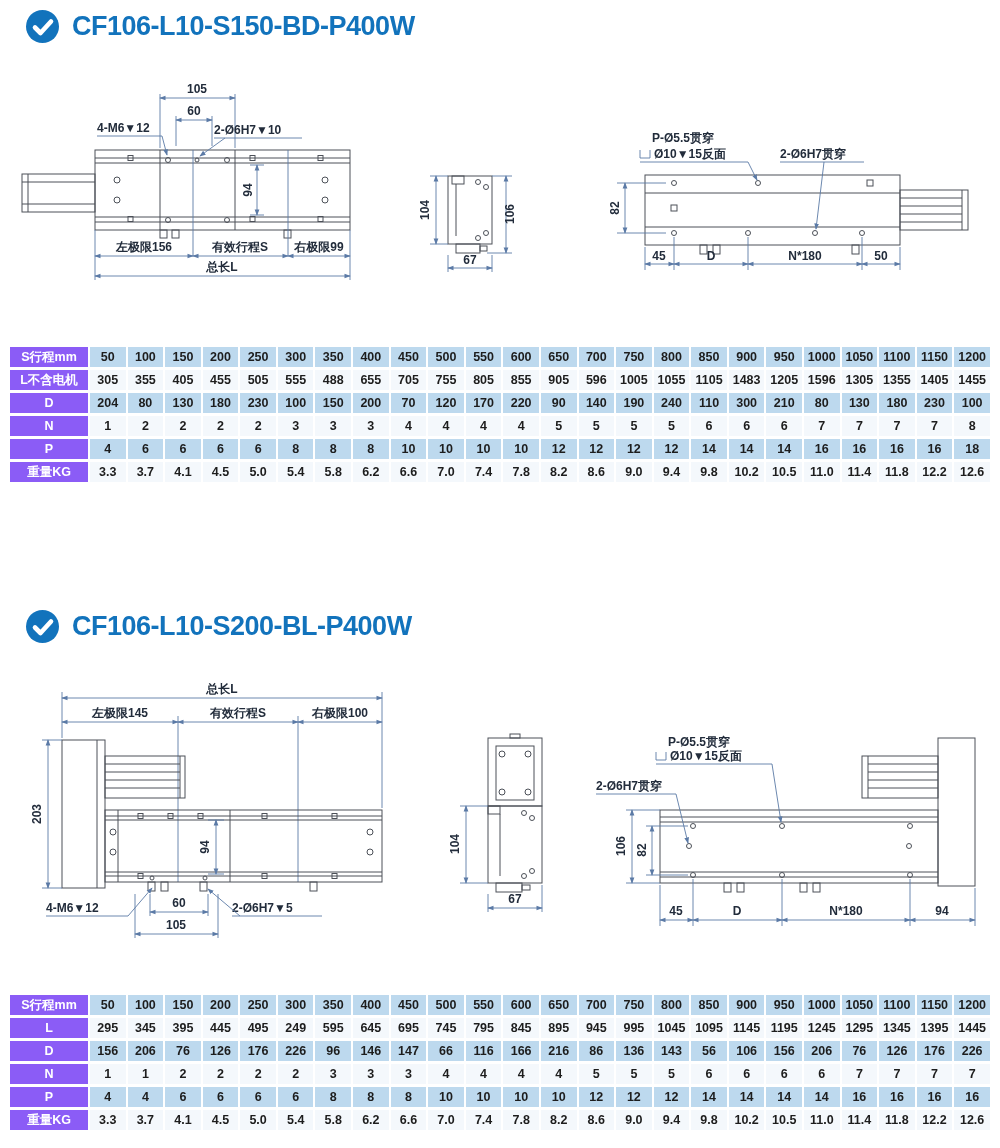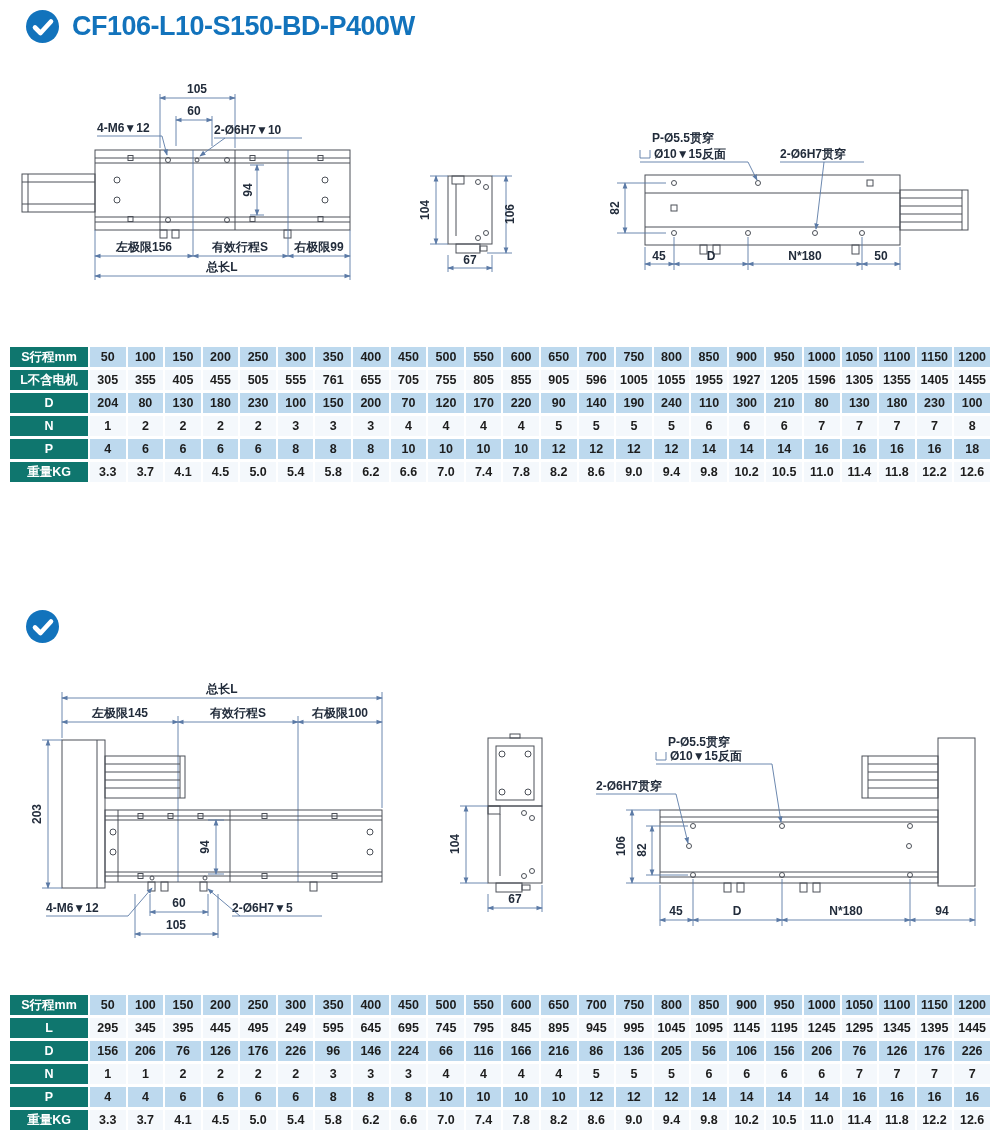"S行程mm" table.spec th { background: #0f766e -> #8b5cf6 }
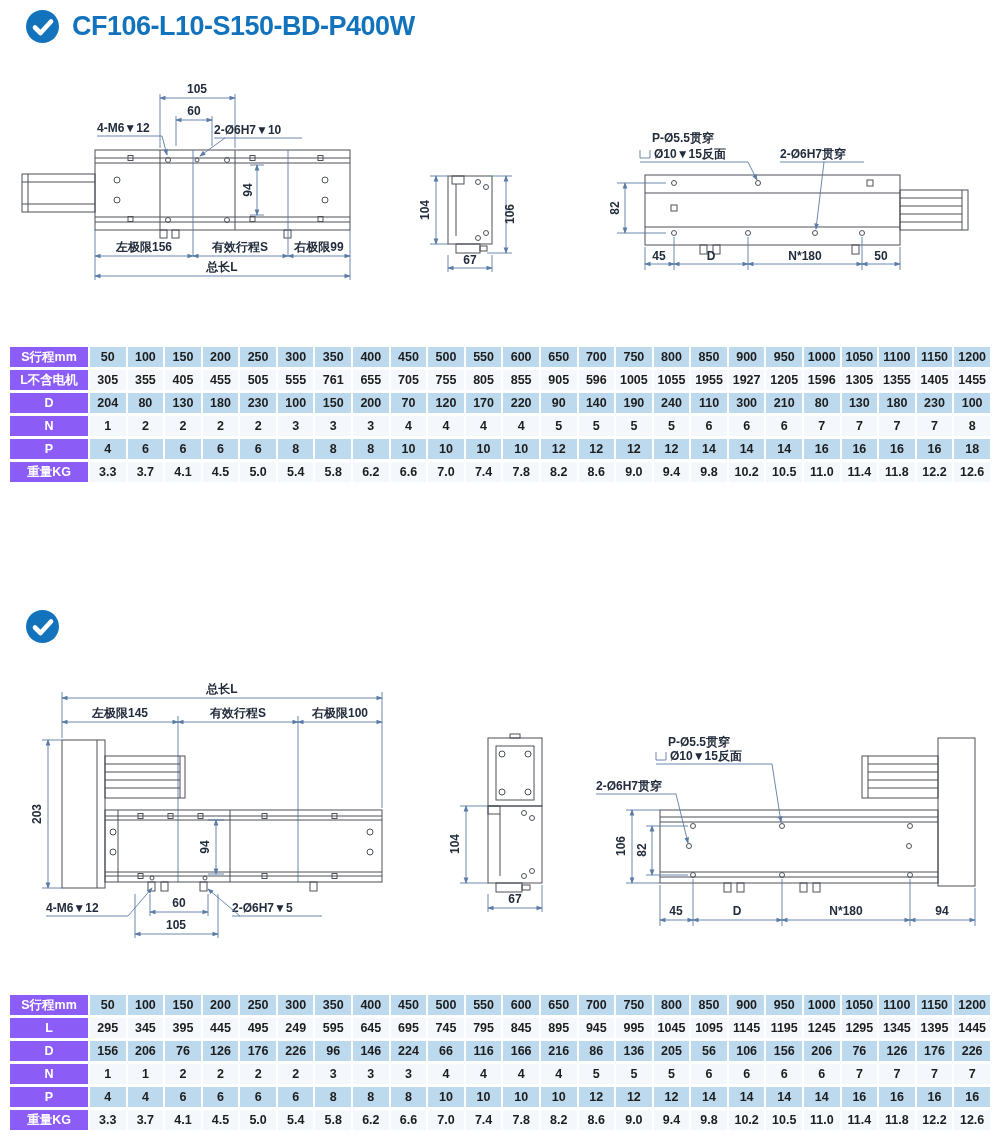"761" td { text: 761 -> 488 }
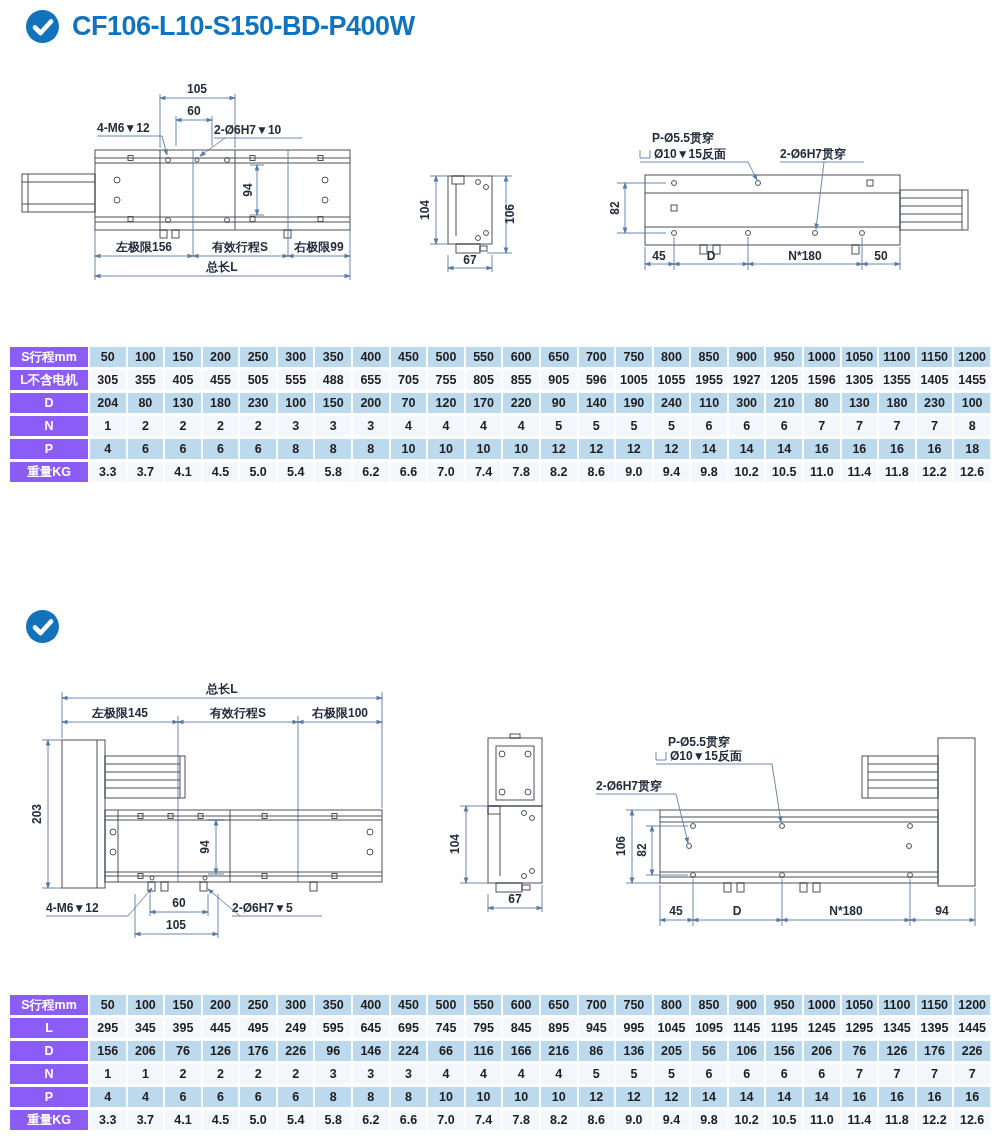"1955" td { text: 1955 -> 1105 }
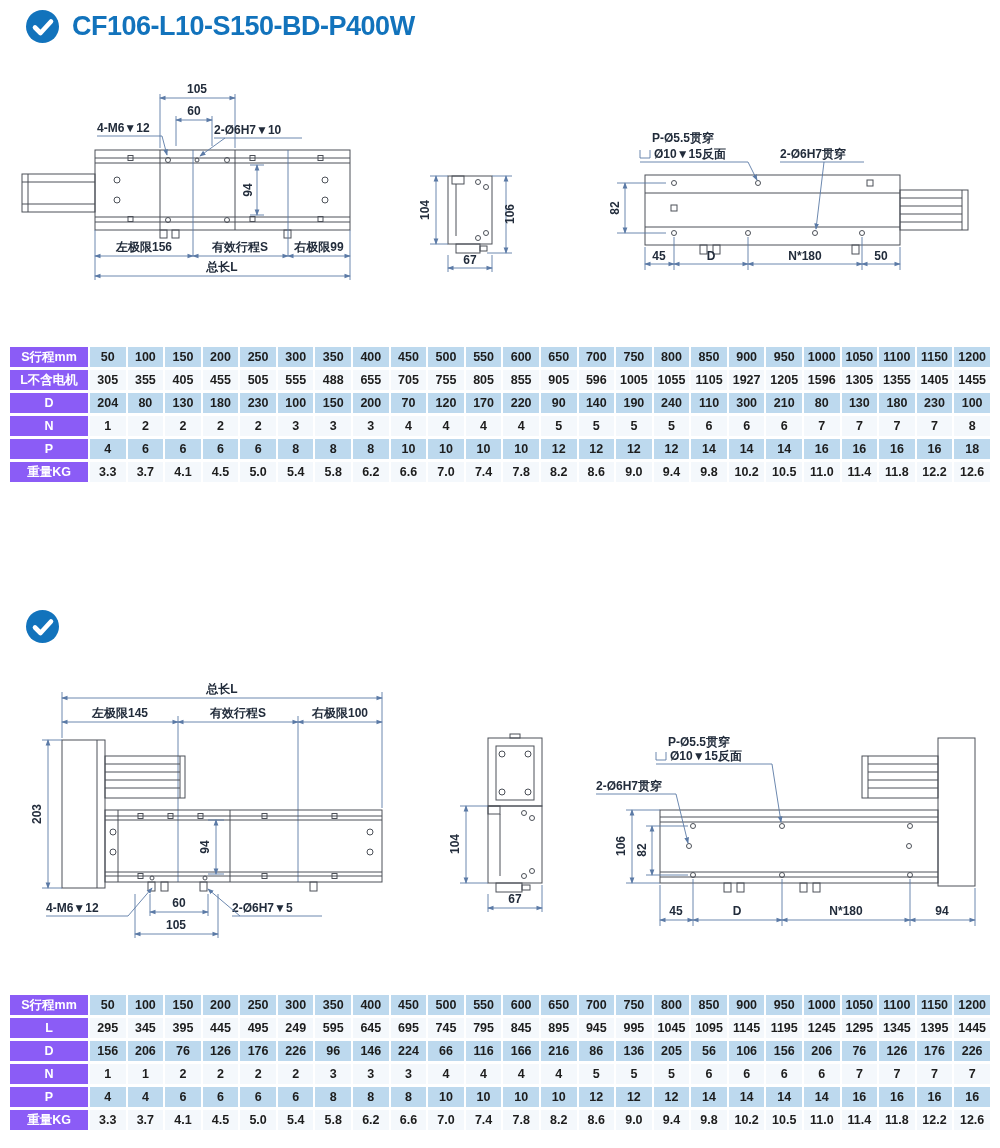"1927" td { text: 1927 -> 1483 }
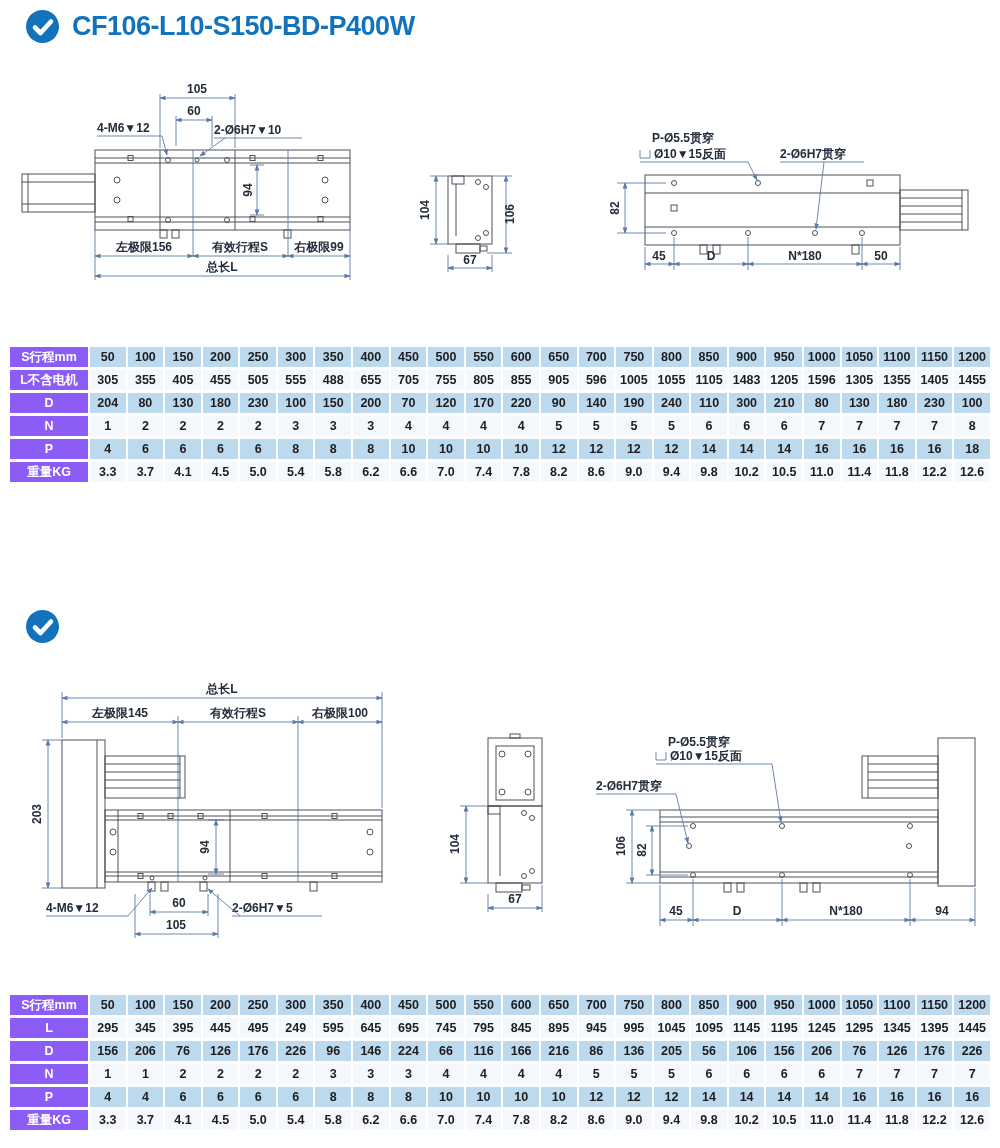"CF106-L10-S200-BL-P400W" span.ttl { html: none -> <span>CF106-L10-S200-BL-P400W</span> }
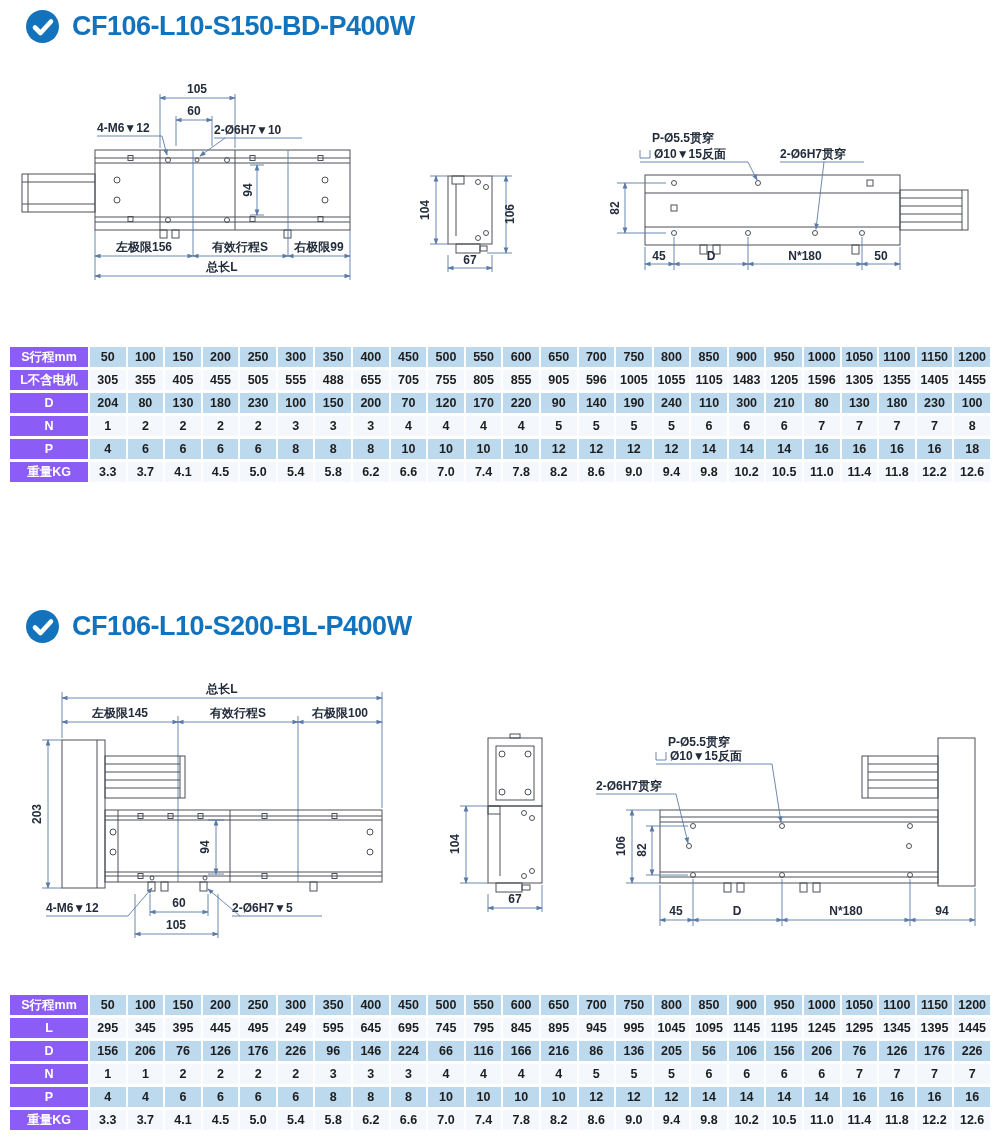"224" td { text: 224 -> 147 }
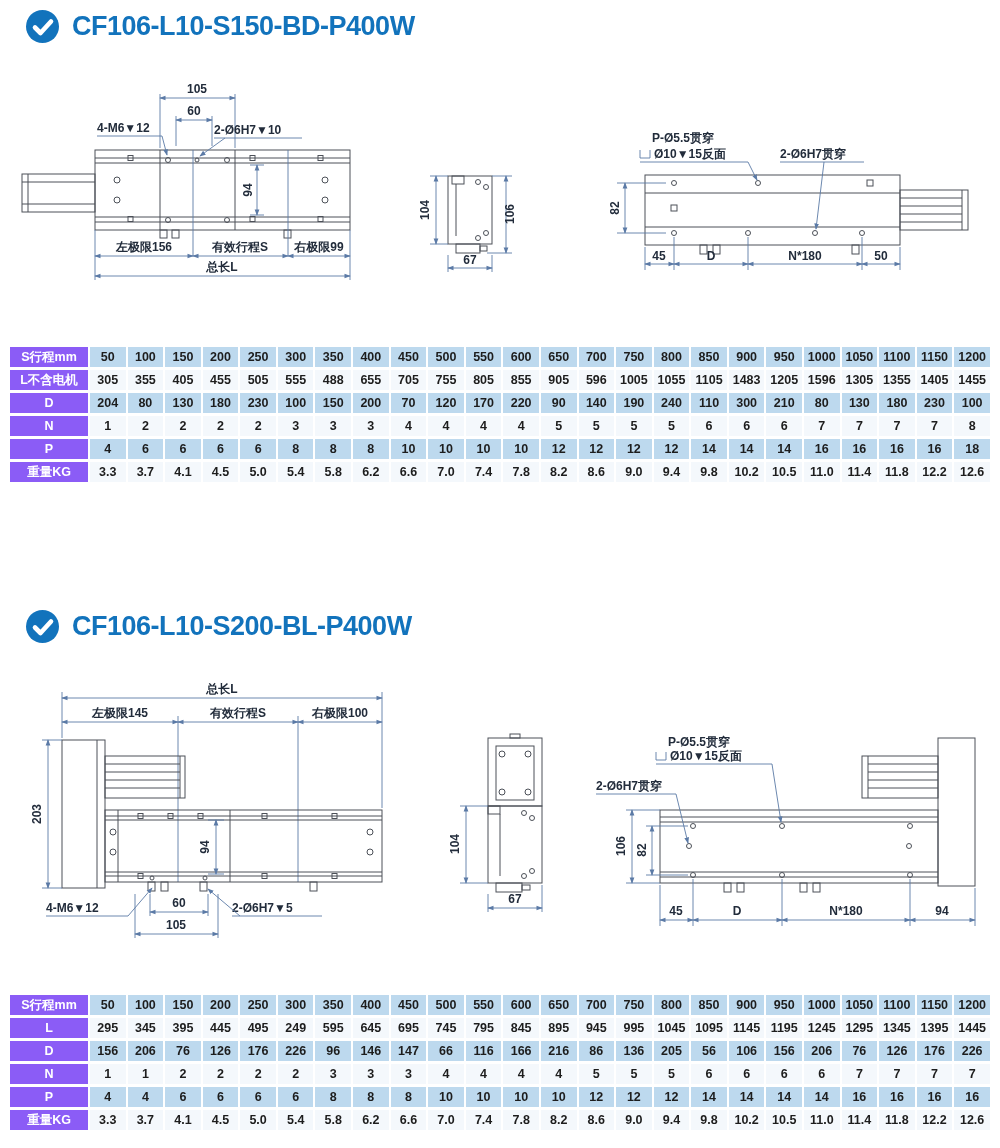"205" td { text: 205 -> 143 }
